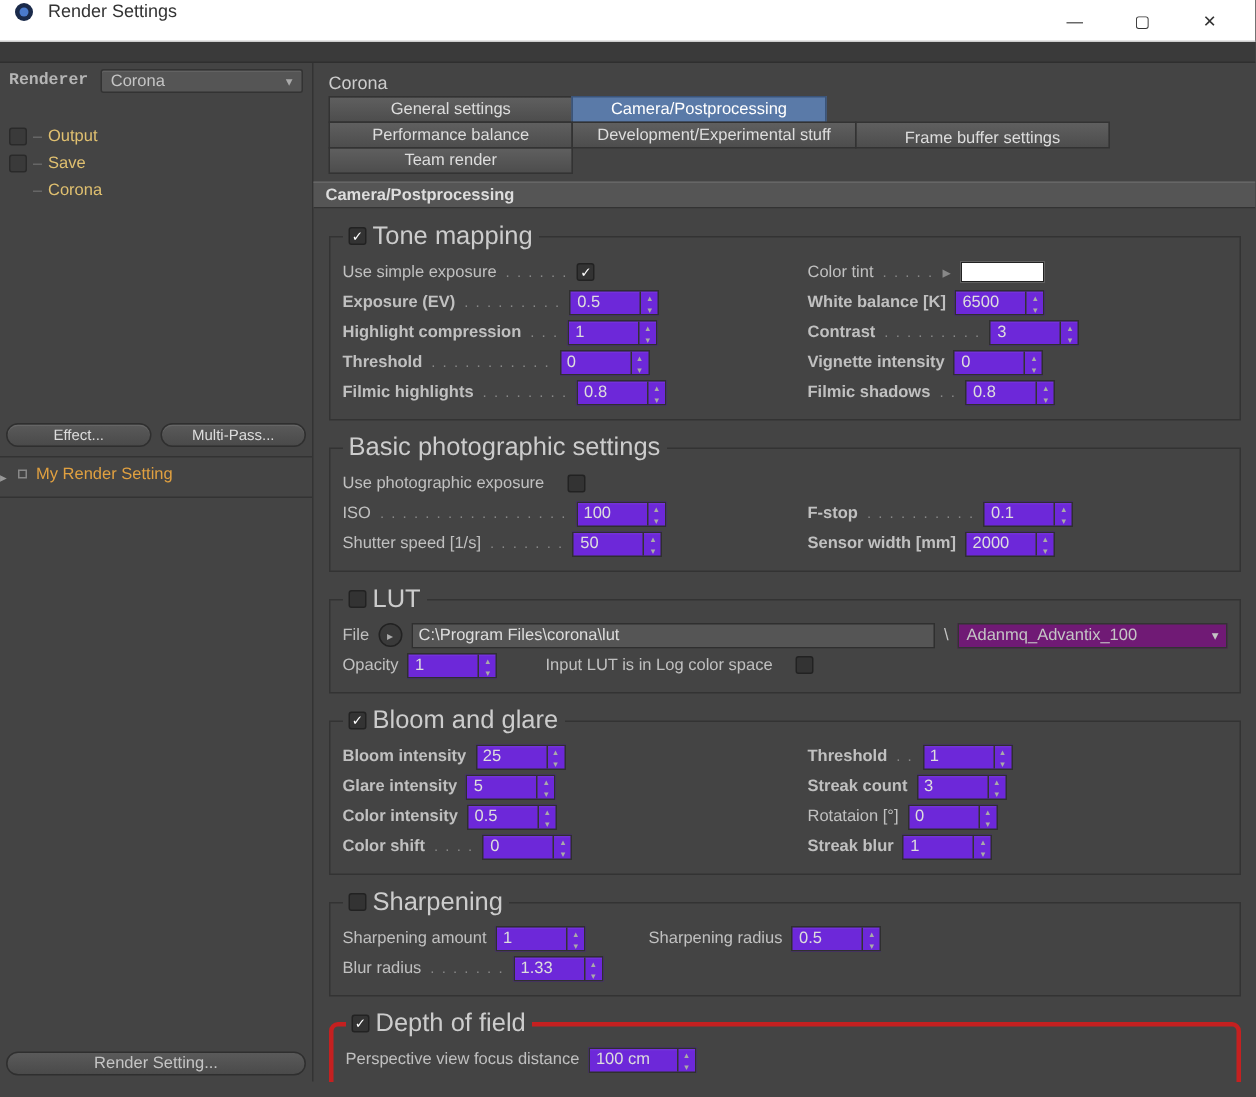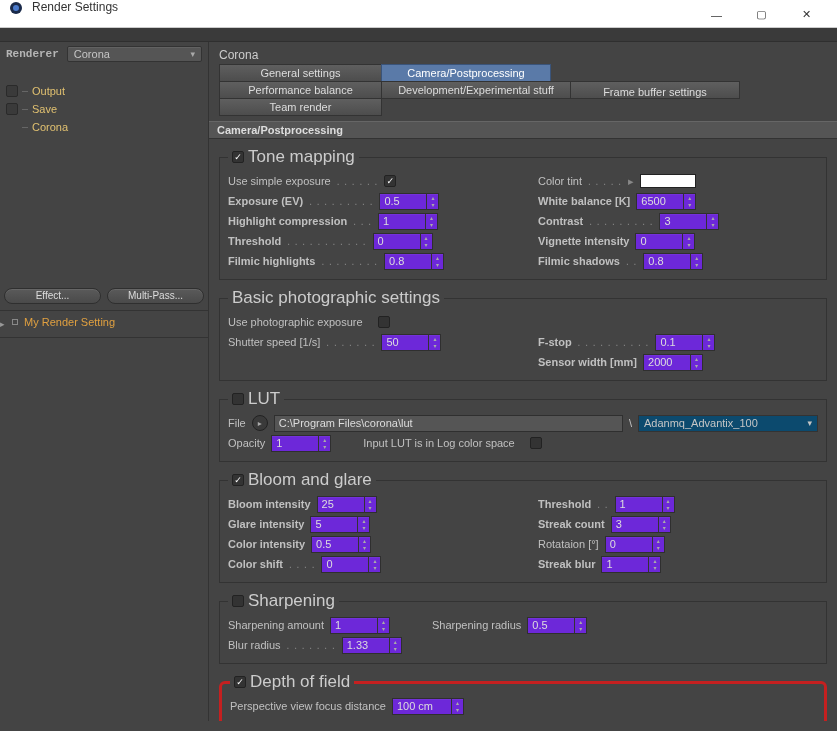"ISO" div.row { html: none -> <div> <span>ISO</span> <span>. . . . . . . . . . . . . . . . .</span> <div> <span>100</span> <div> <span>▴</span> <span>▾</span> </div> </div> </div> }
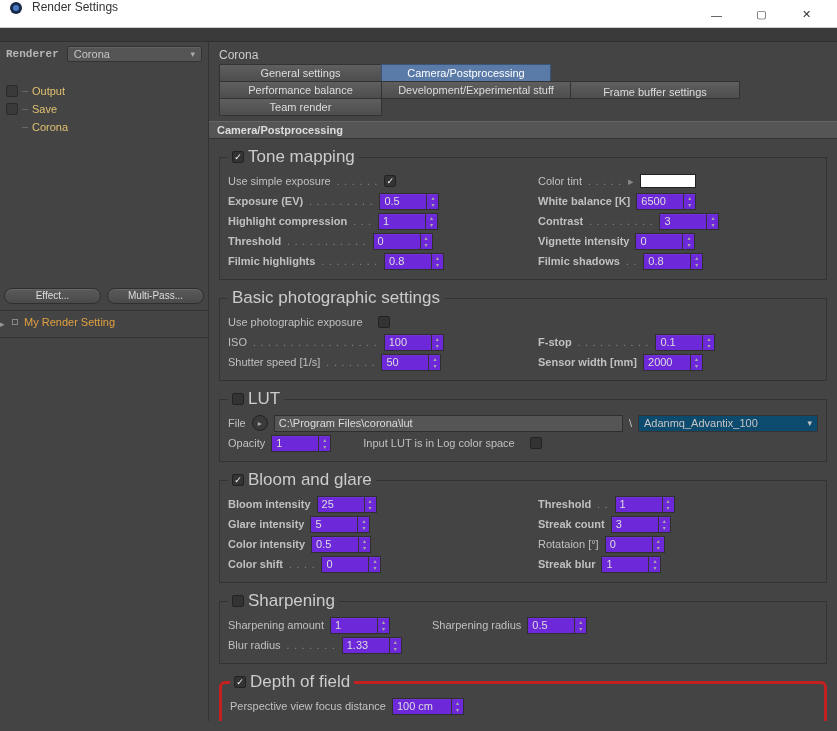"Adanmq_Advantix_100" .dd2 { background: #0c4a6e -> #701a75 }
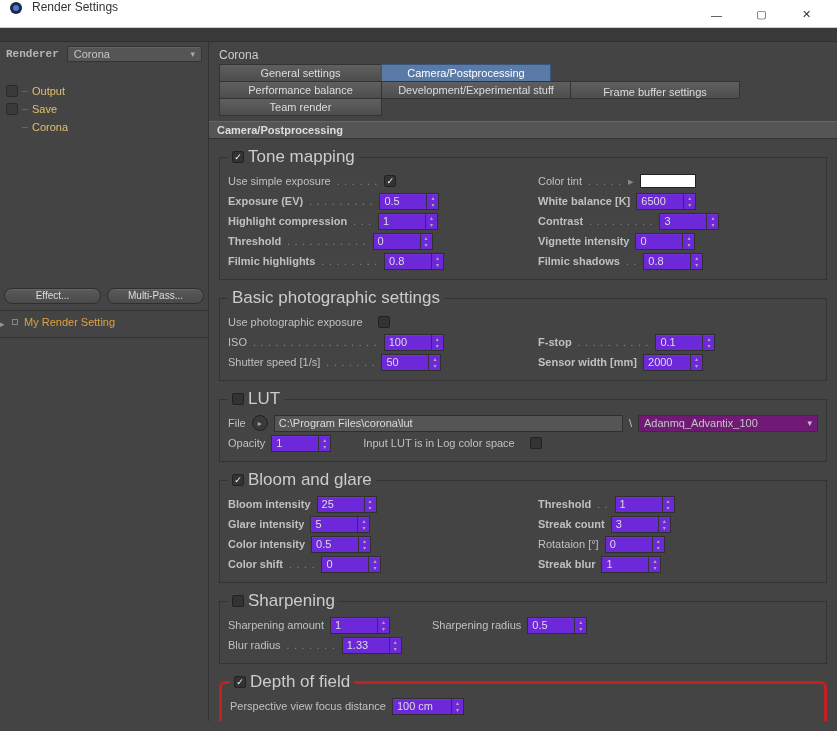"Render Setting..." div.footer-btn { html: none -> <div> <span>Render Setting...</span> </div> }
